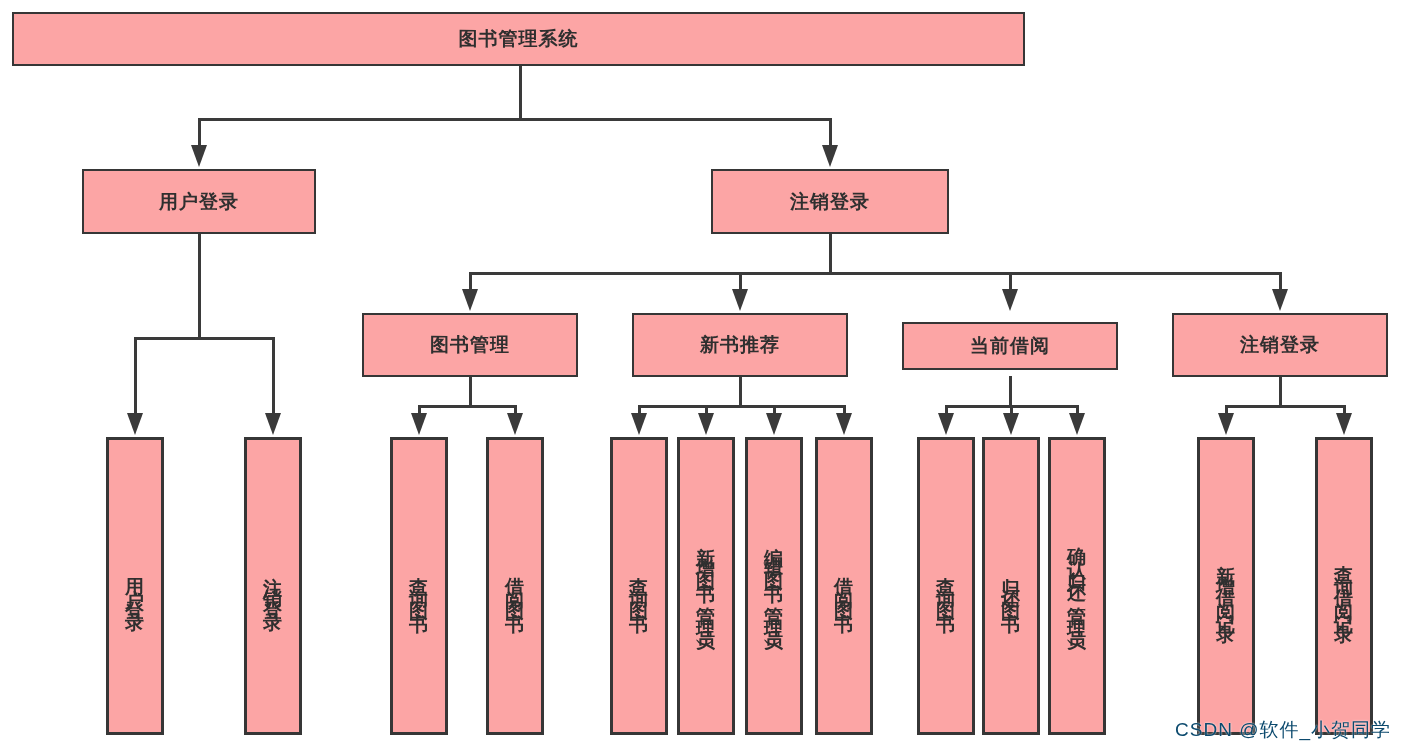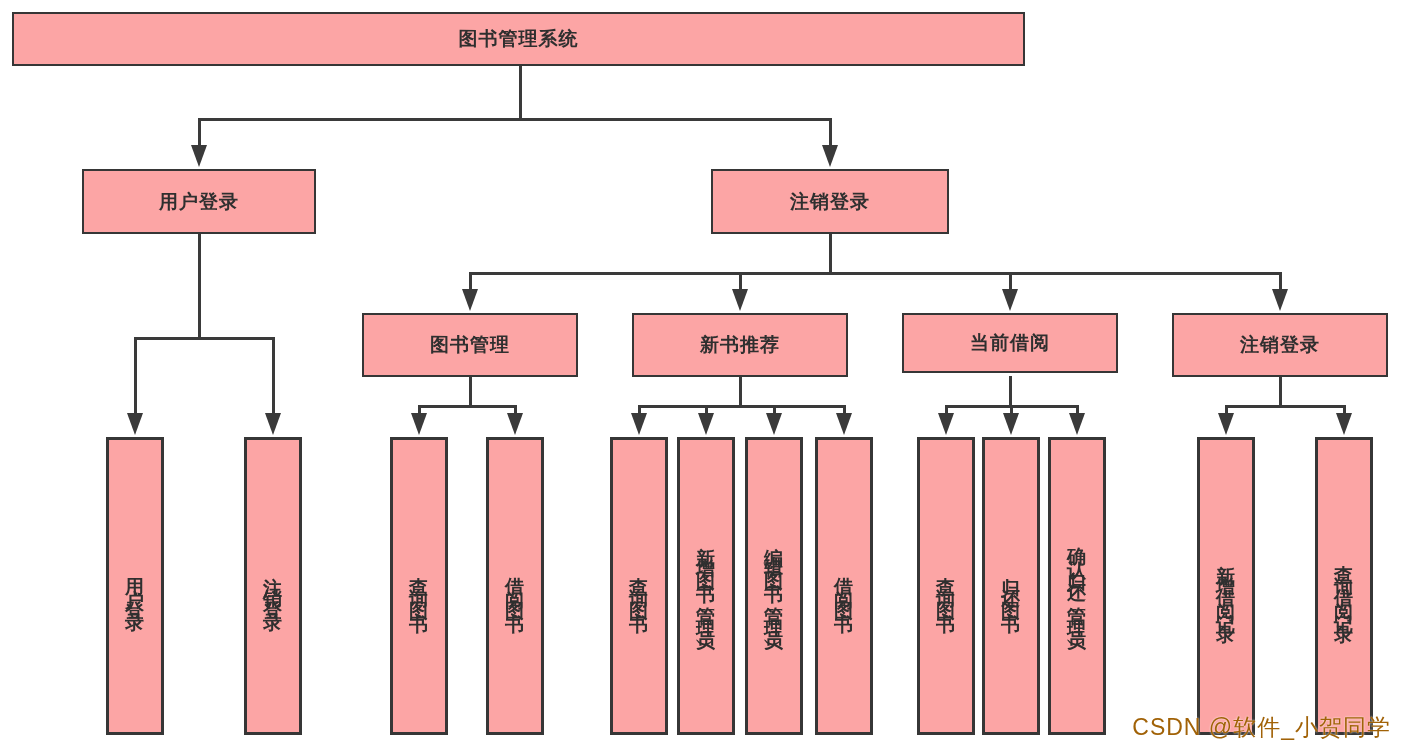"当前借阅" div.box { height: 60px -> 48px; top: 313px -> 322px }
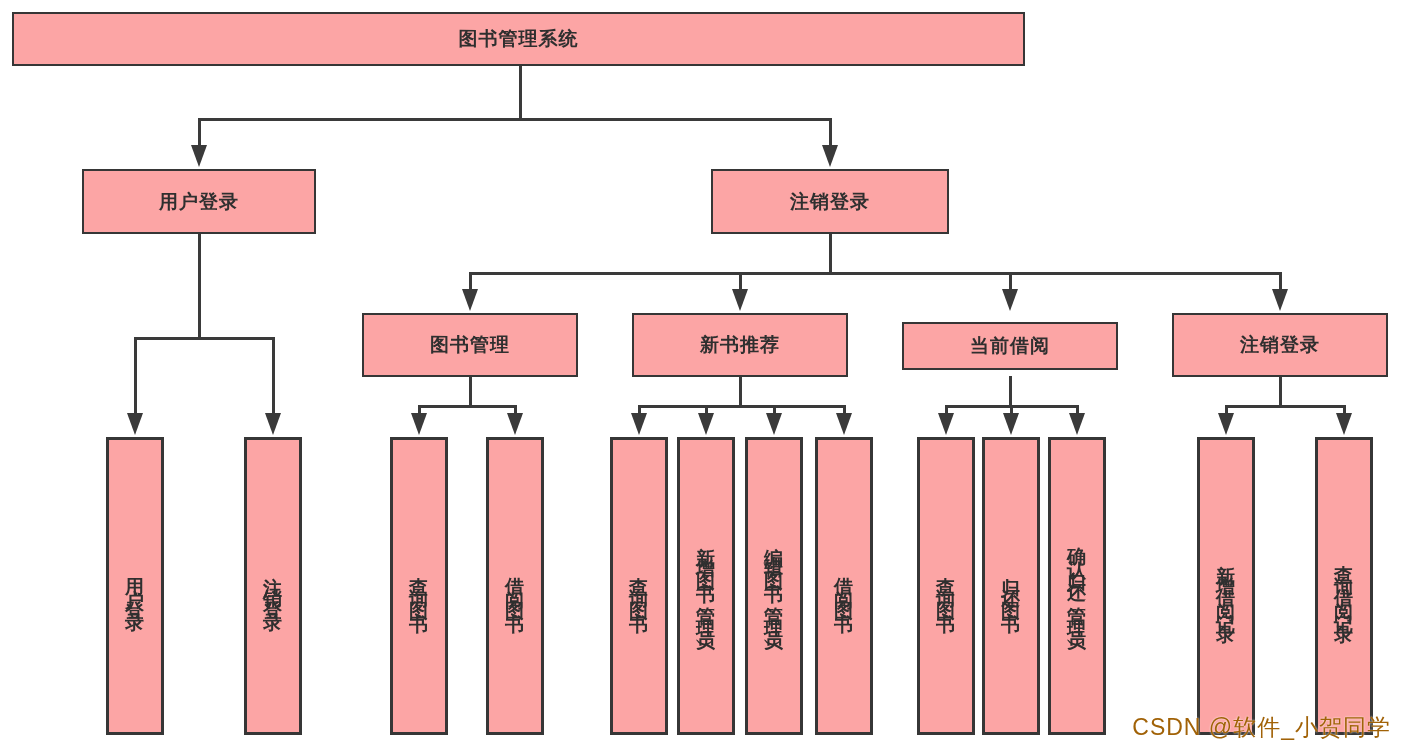"CSDN @软件_小贺同学" .watermark { color: #a16207 -> #0c4a6e; font-size: 23px -> 19px }
